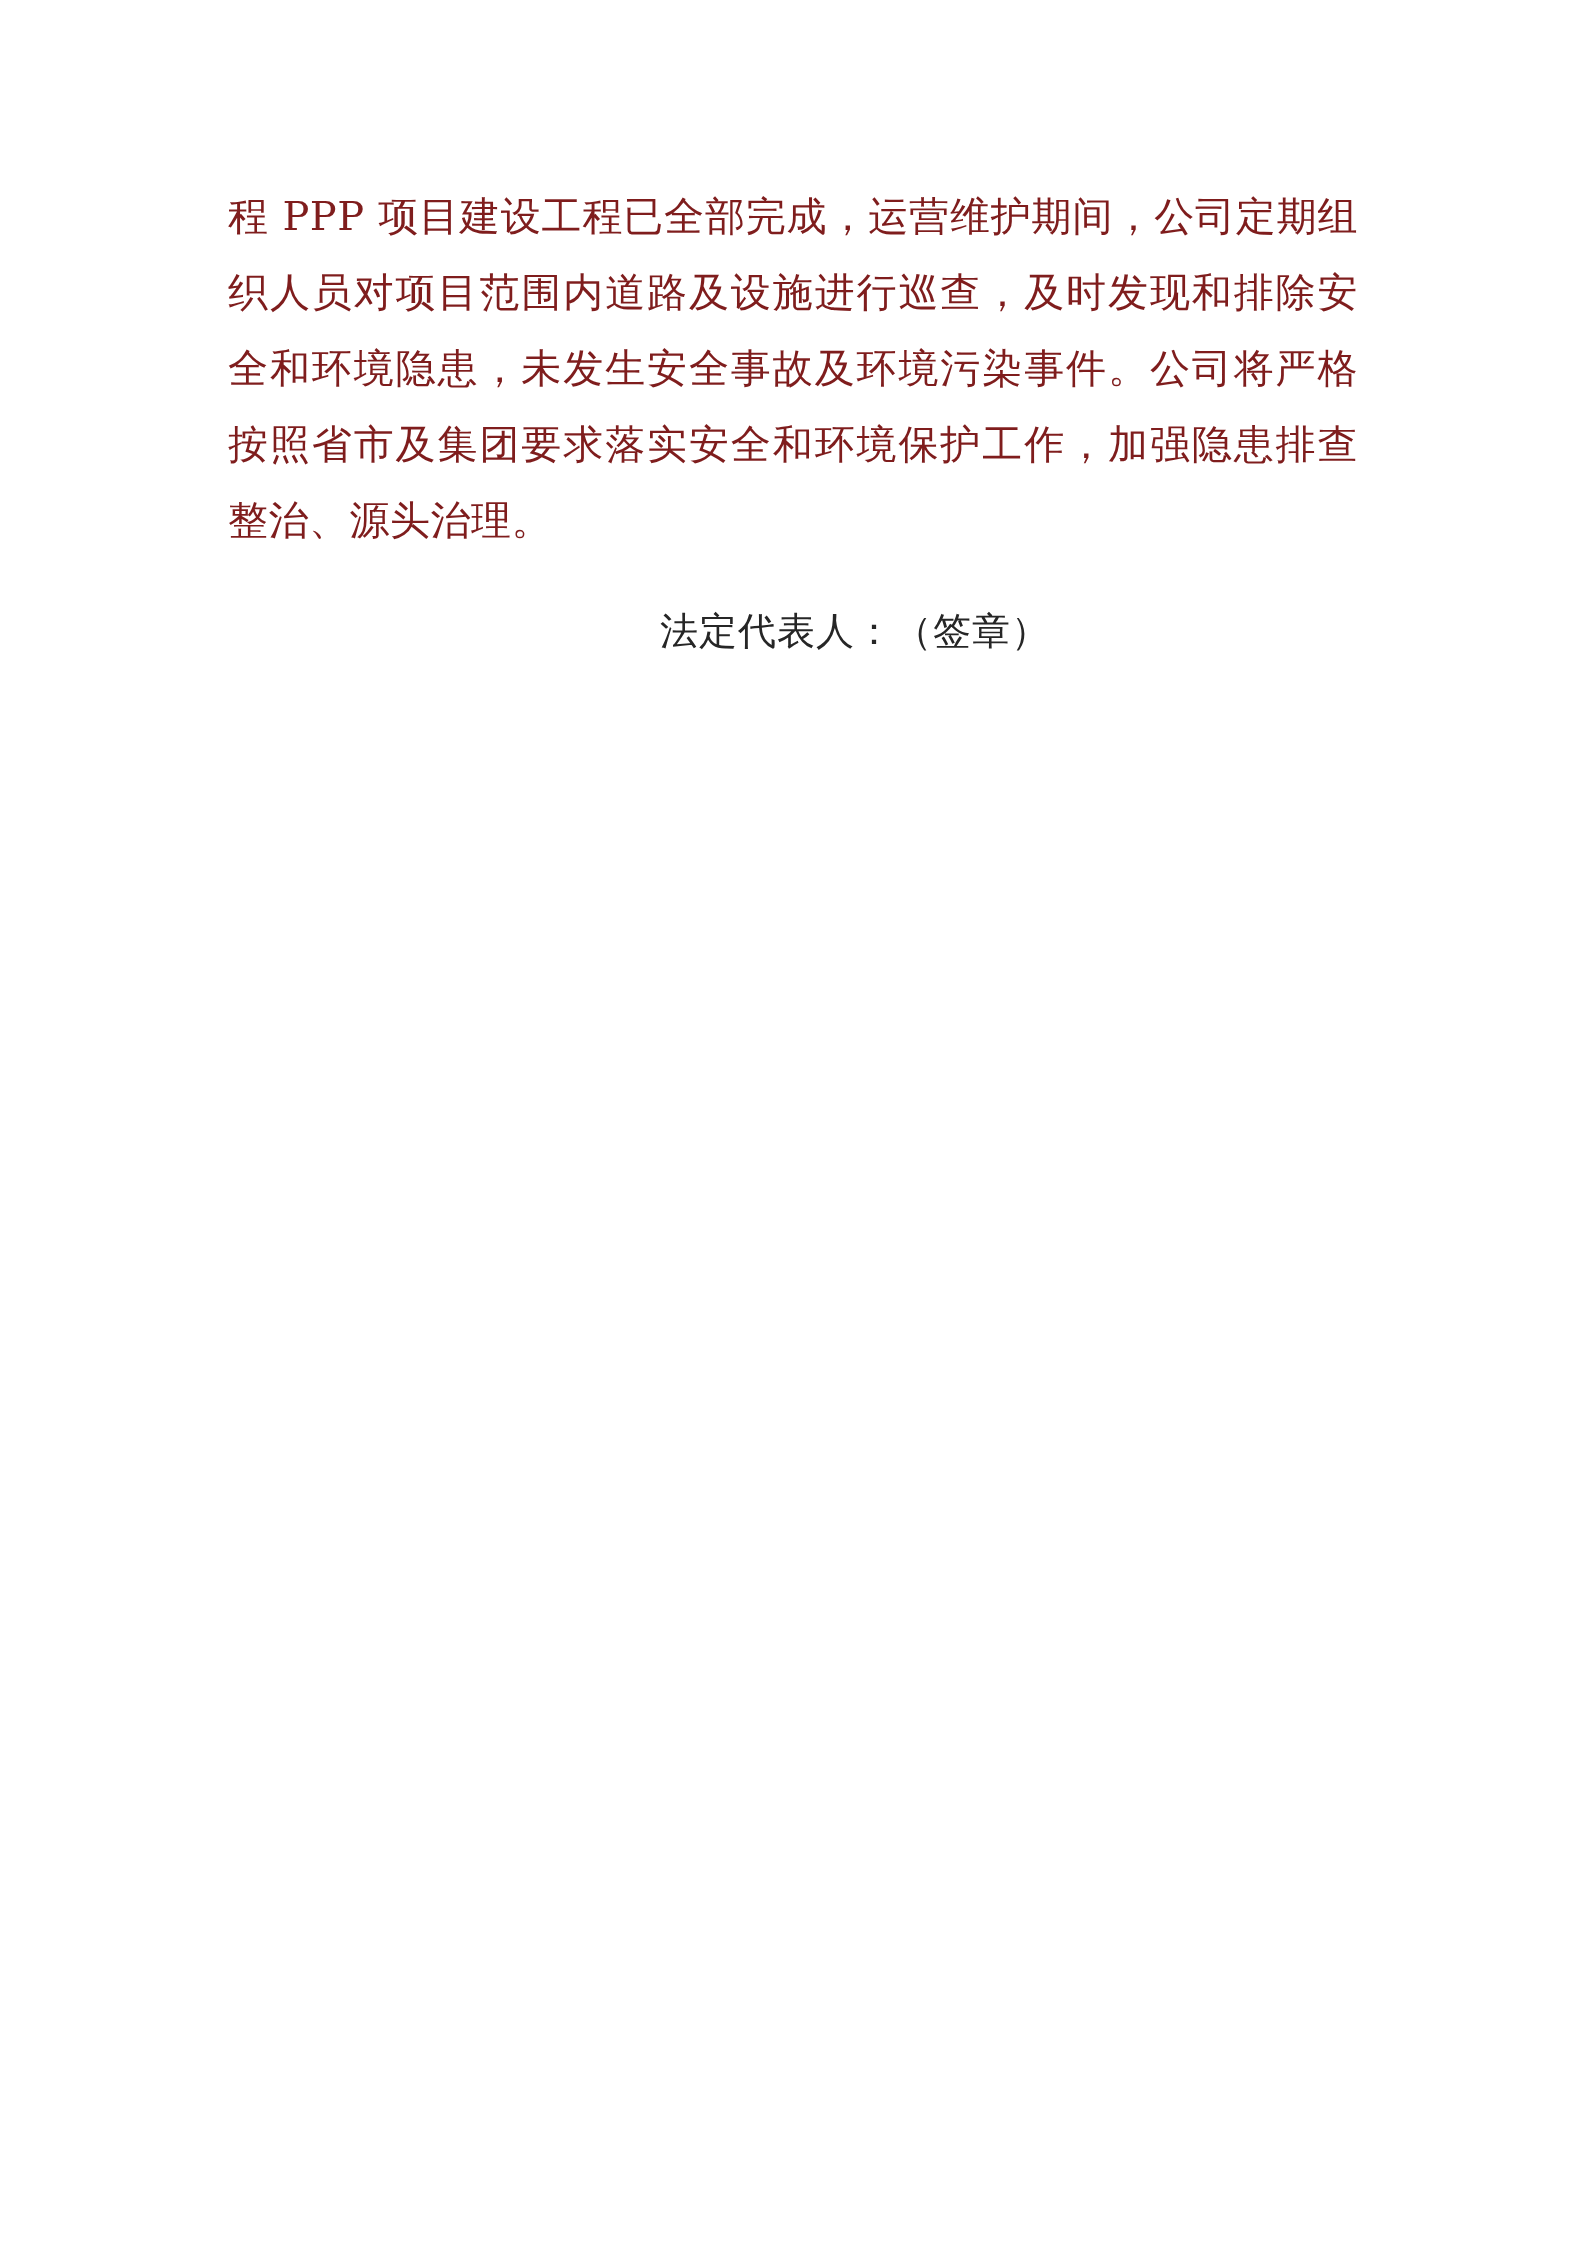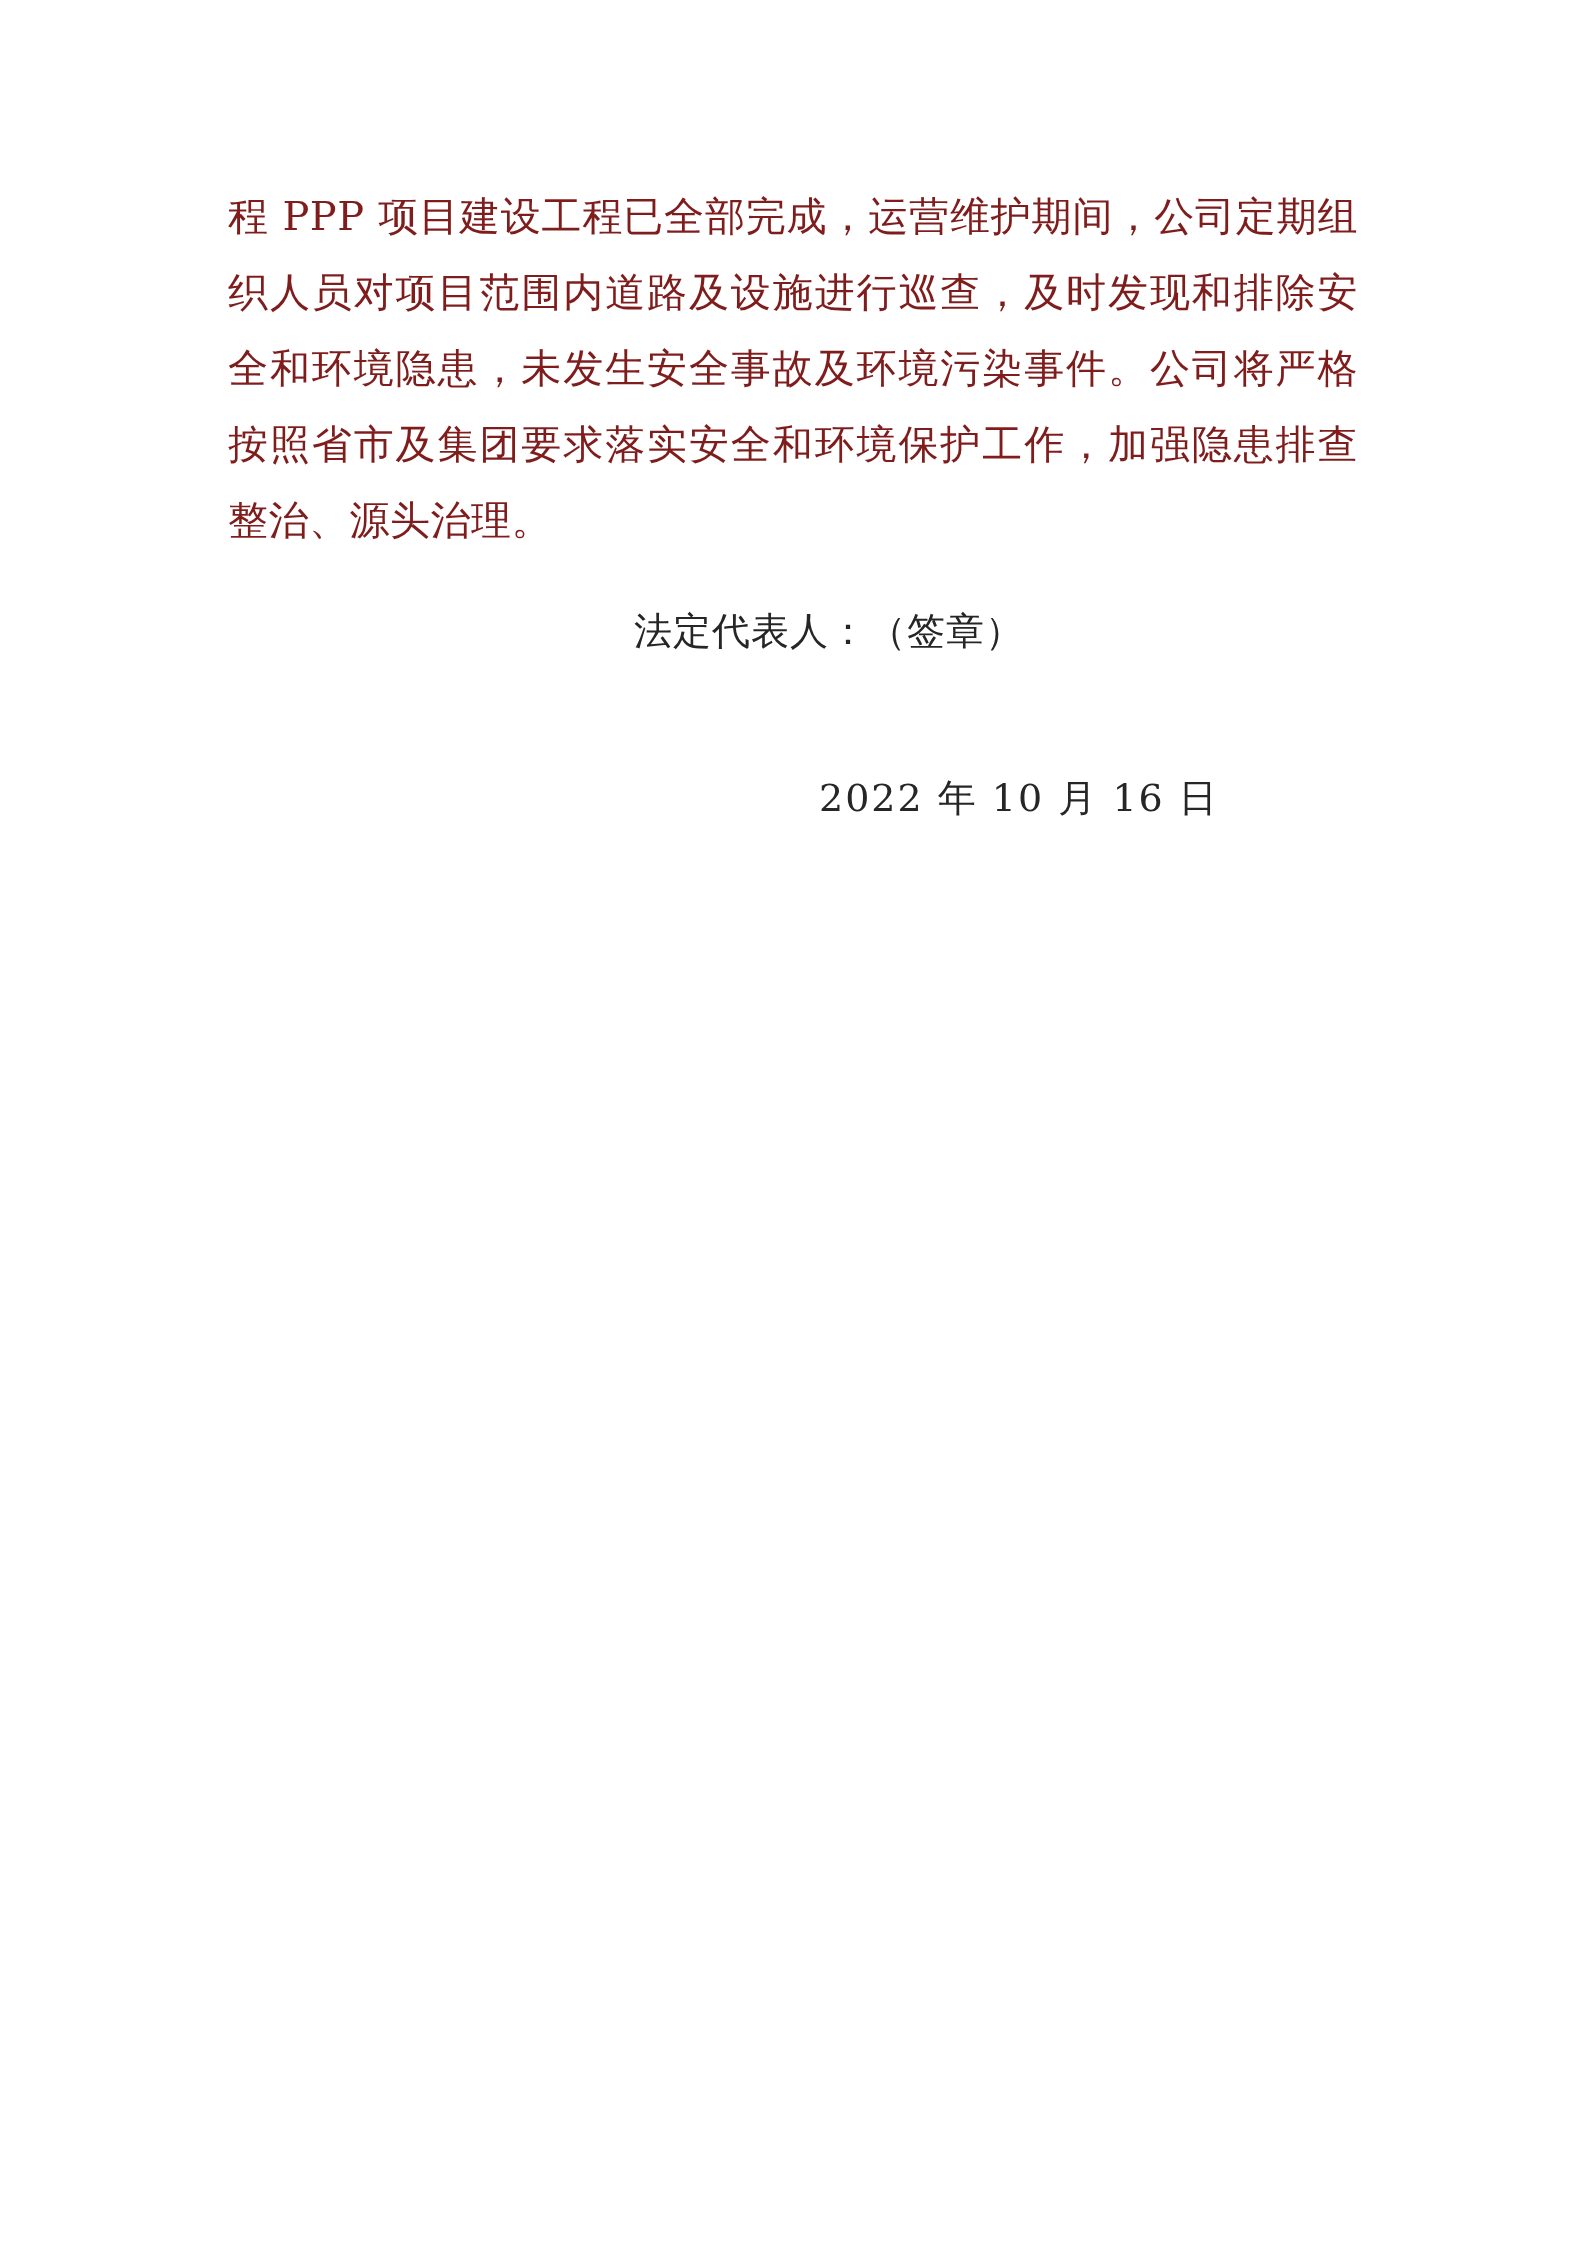"法定代表人：（签章）" .signature-block { left: 214px -> 240px }
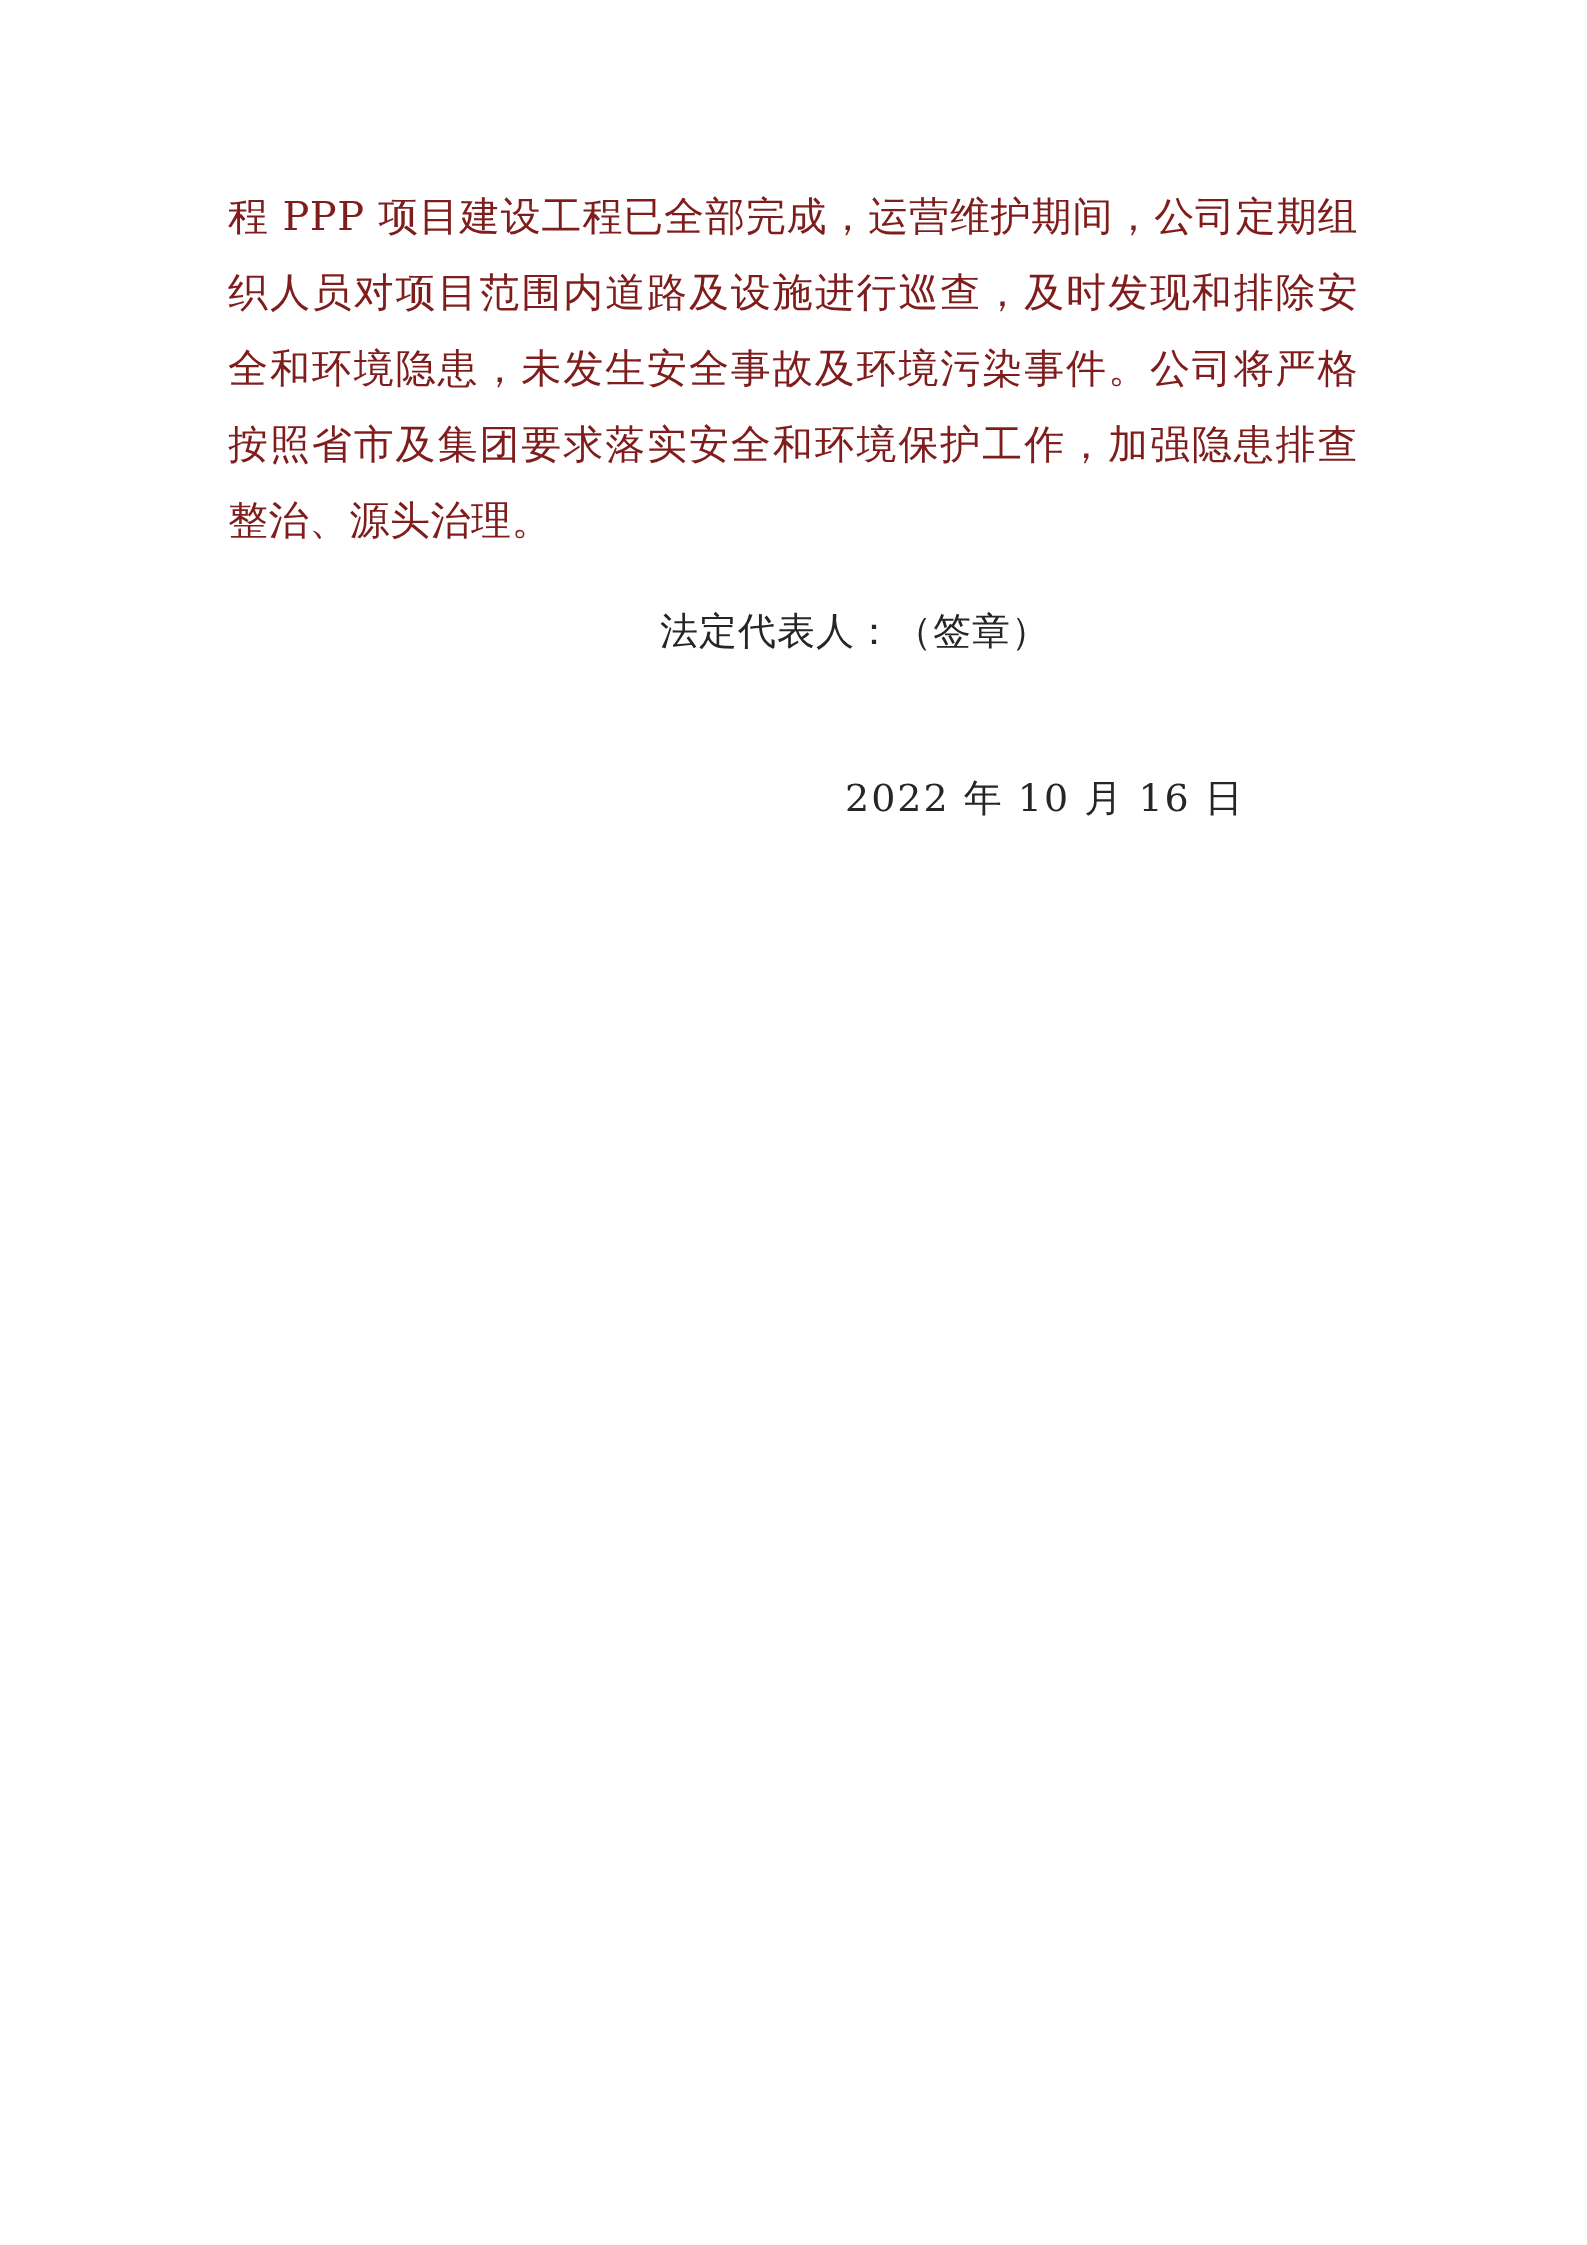"2022 年 10 月 16" p.sig-line { html: <p>2022 年 10 月 16 日</p> -> none }
